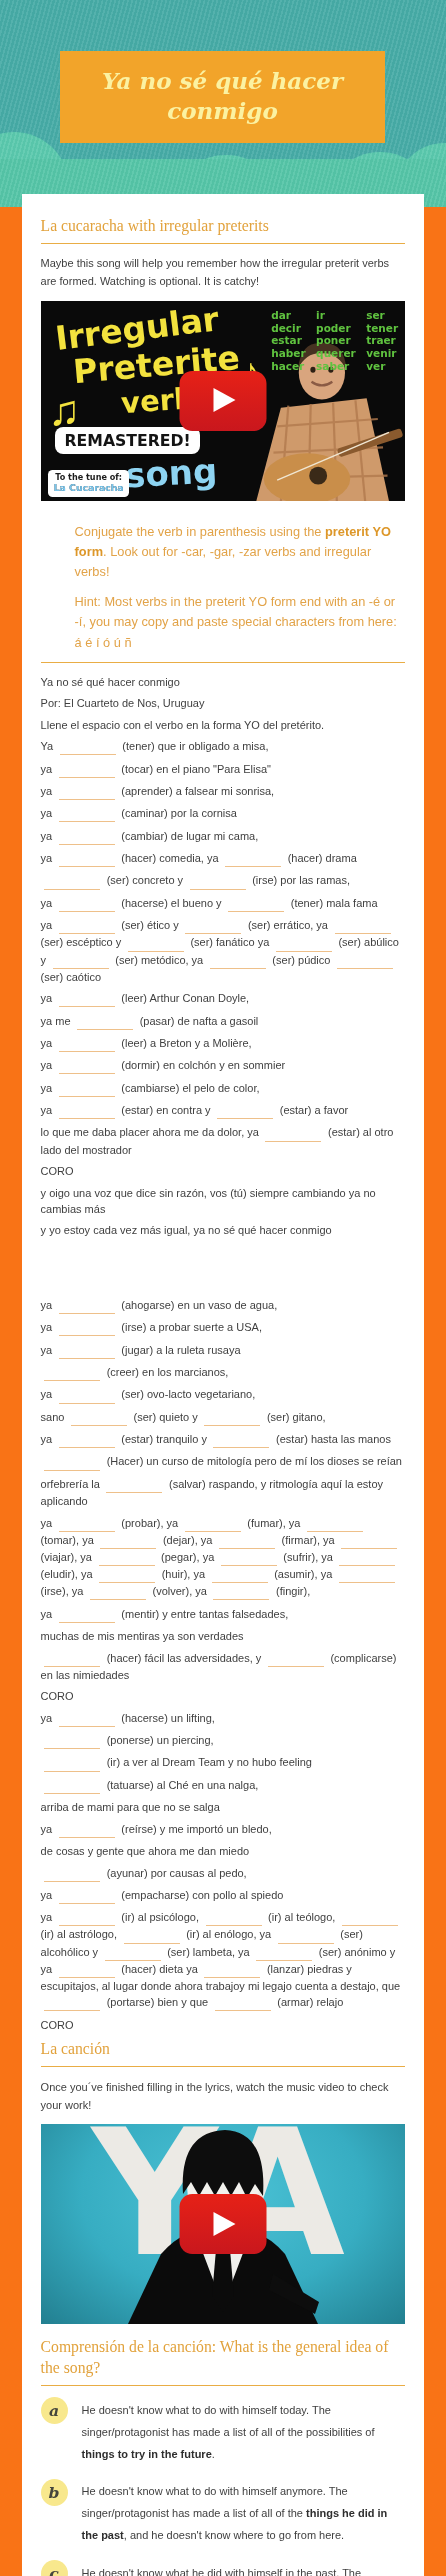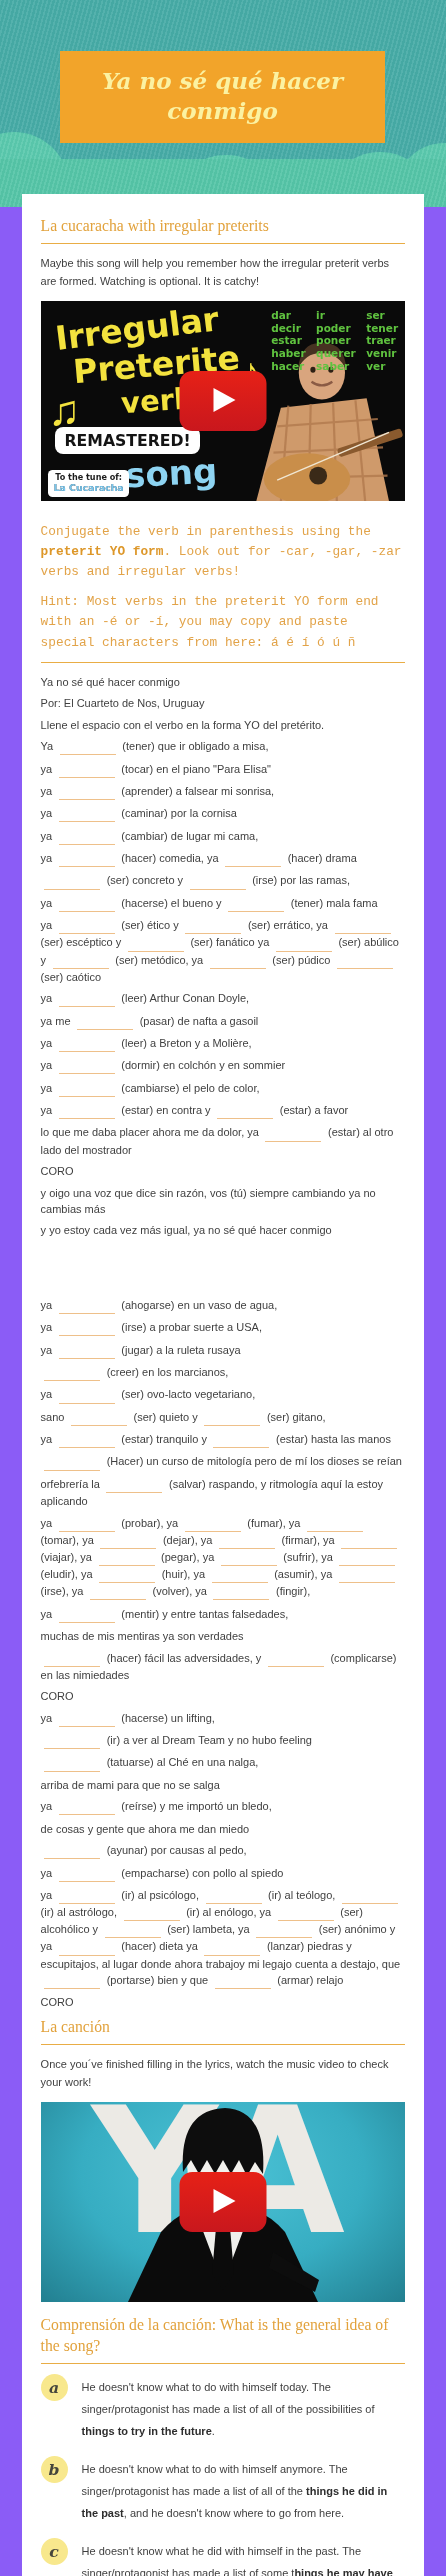"Ya no sé qué hacer" .page { background: #8b5cf6 -> #f97316 }
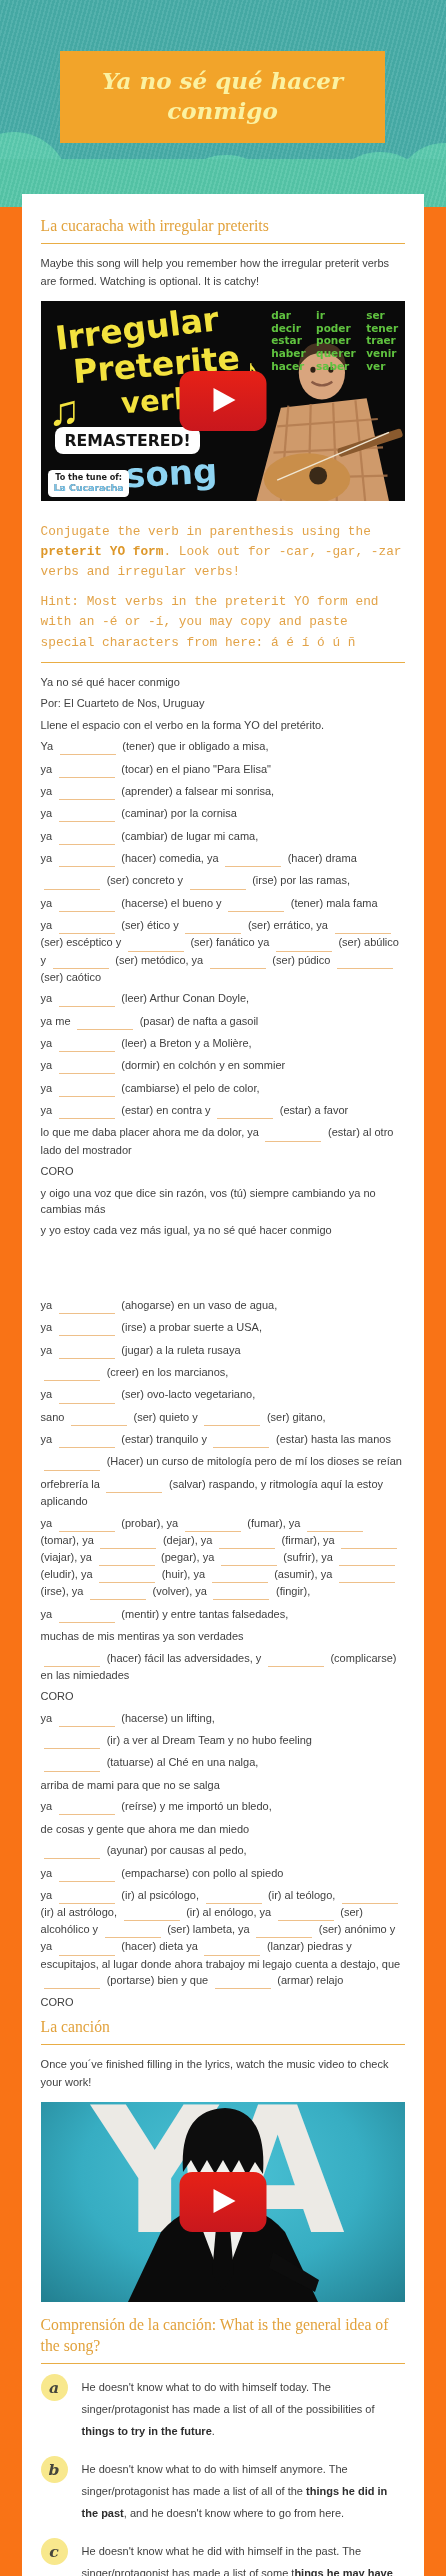"Conjugate the verb in parenthesis" .instructions { font-family: Liberation Mono, monospace -> Liberation Sans, sans-serif; margin-left: none -> 34px }
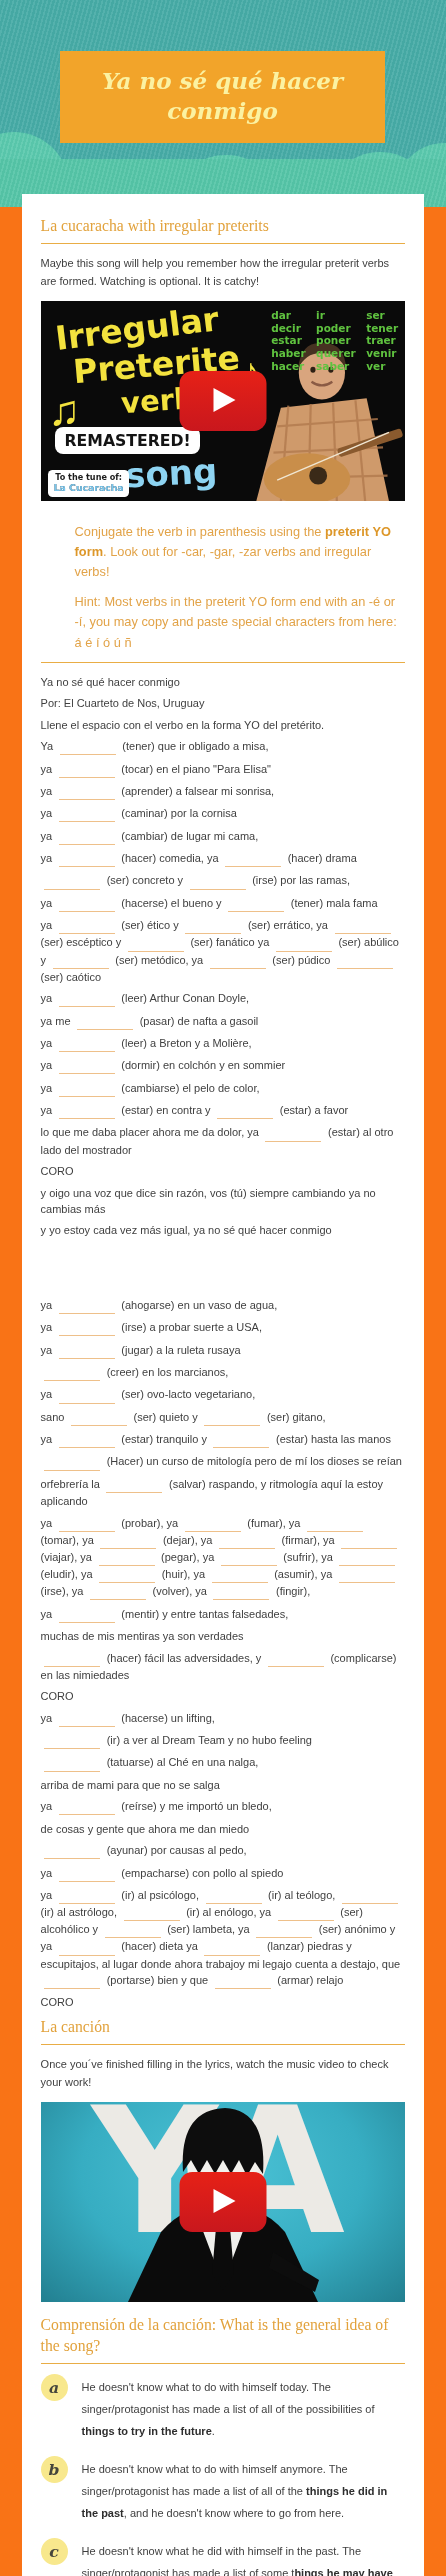"(ponerse) un piercing," p.lyric { html: none -> <p><span></span> (ponerse) un piercing,</p> }
